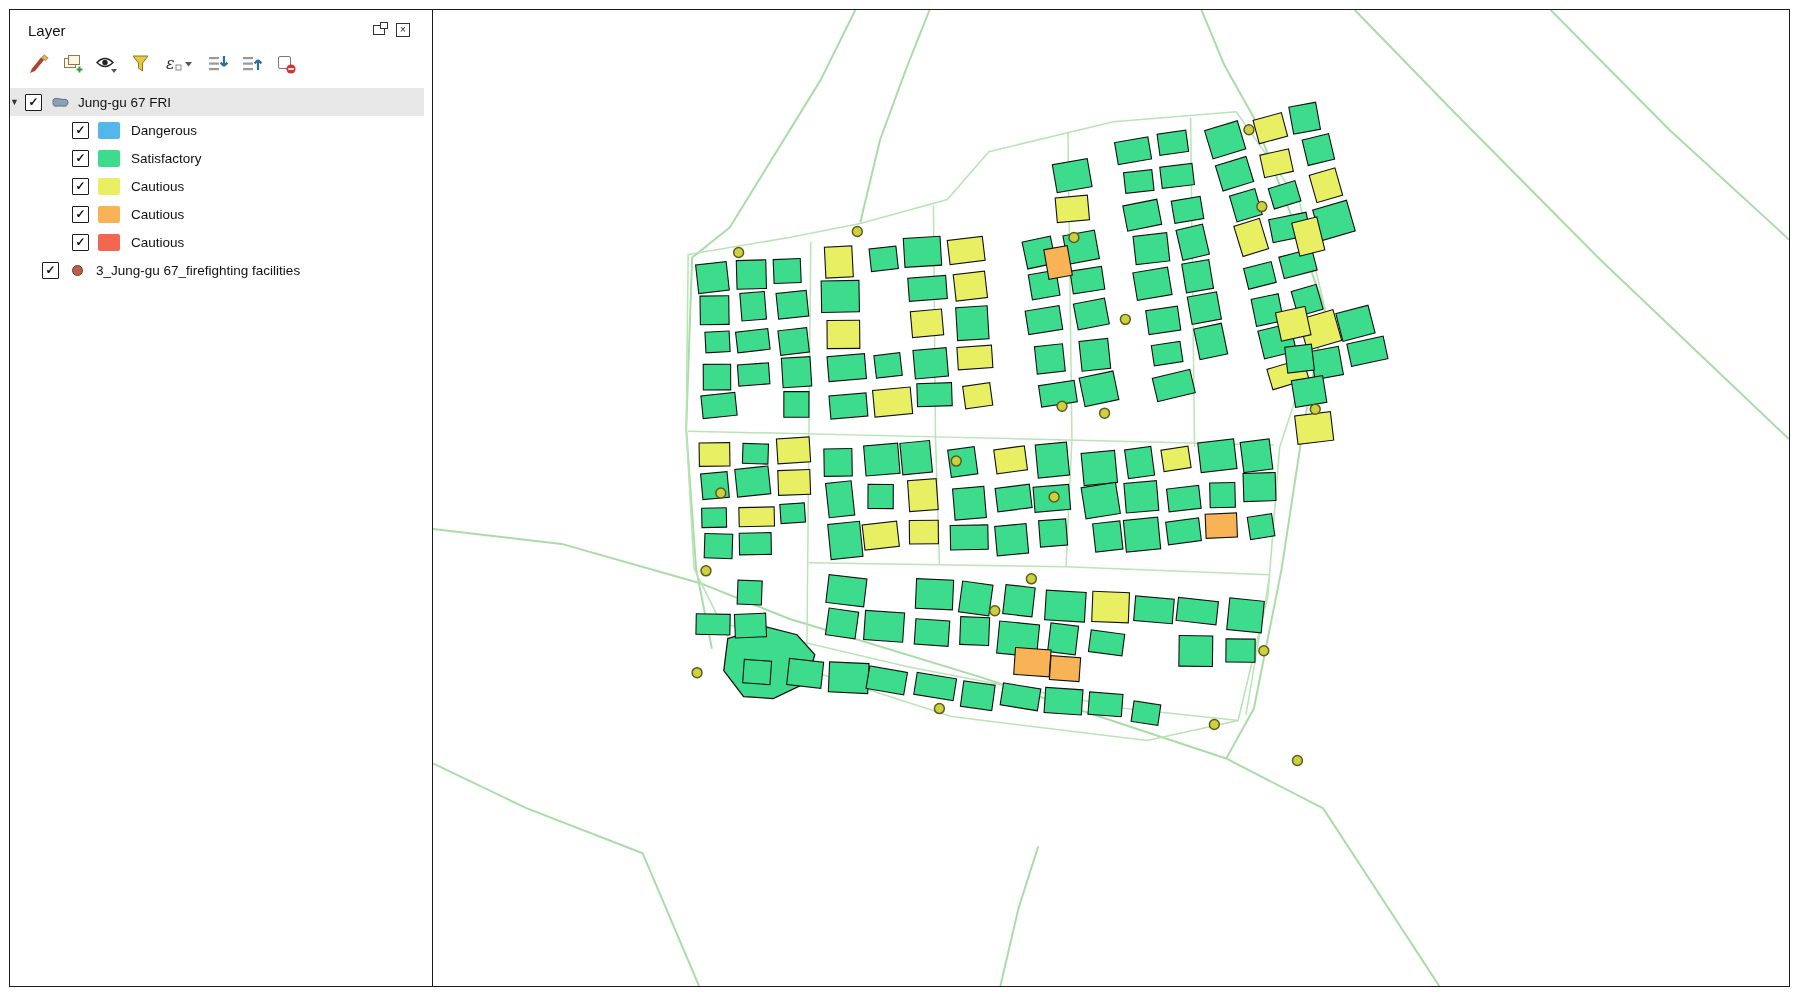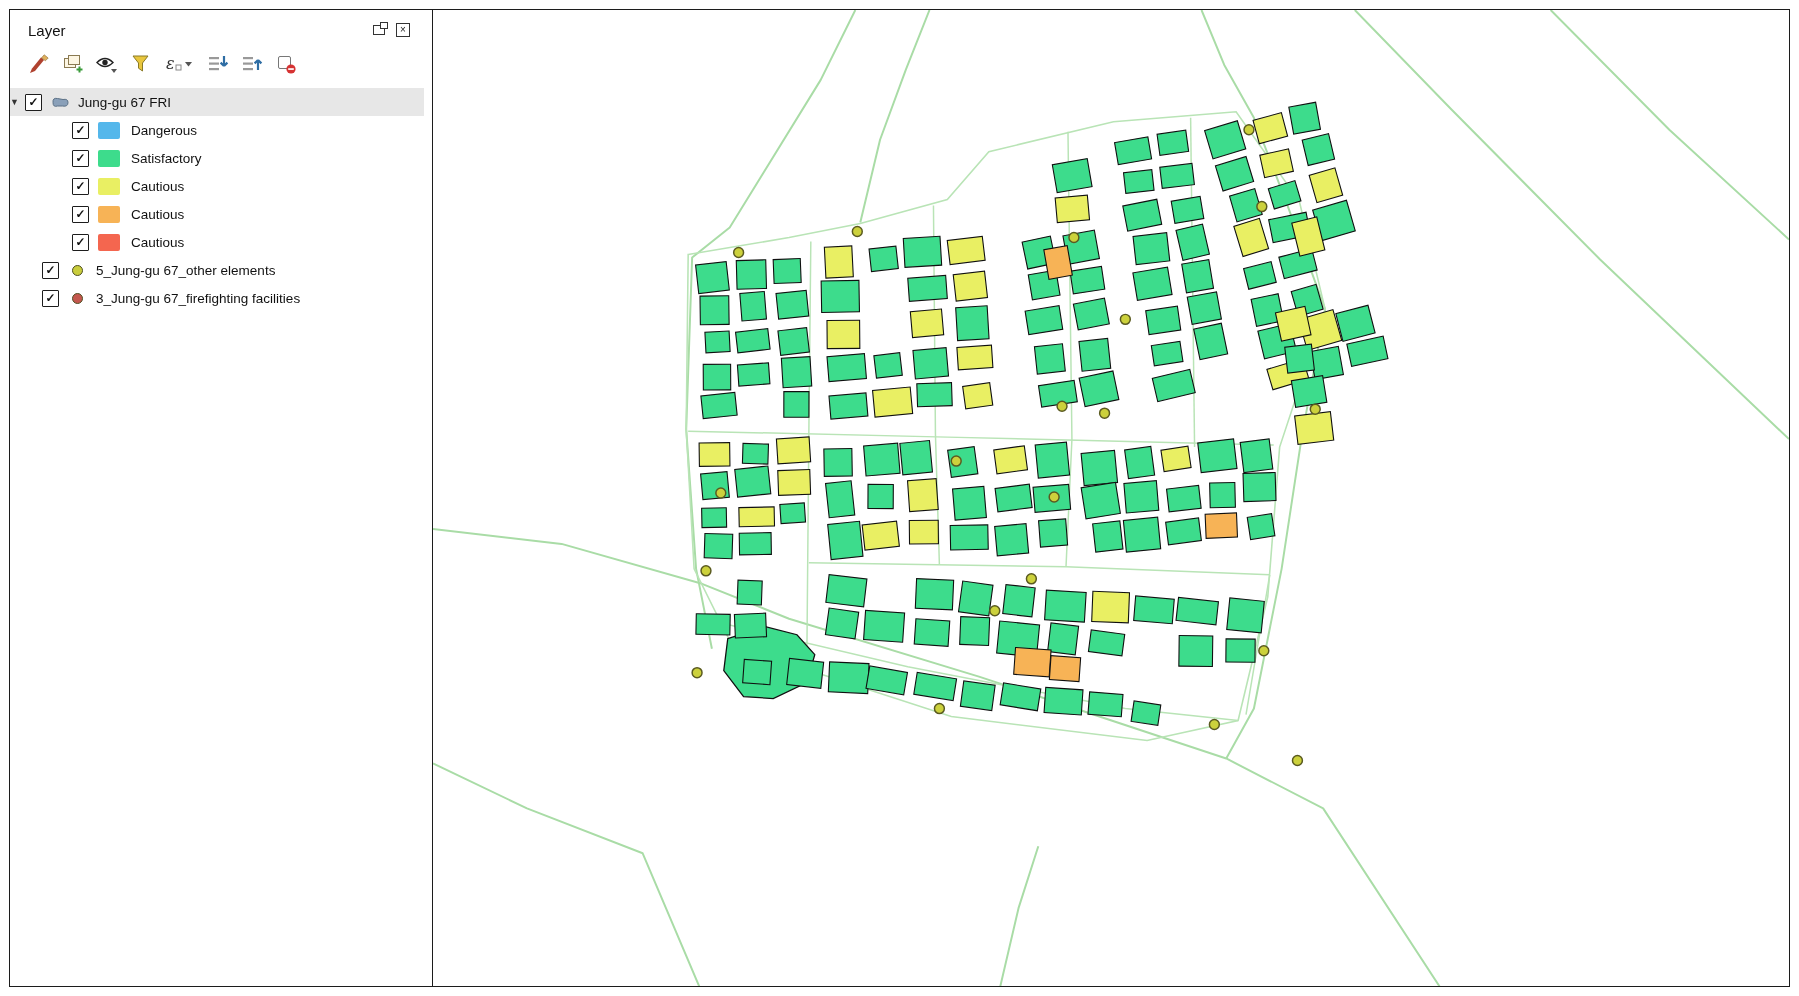"5_Jung-gu 67_other elements" div.row { html: <div> <span></span> <span> <span></span> </span> <span>5_Jung-gu 67_other elements</span> </div> -> none }
